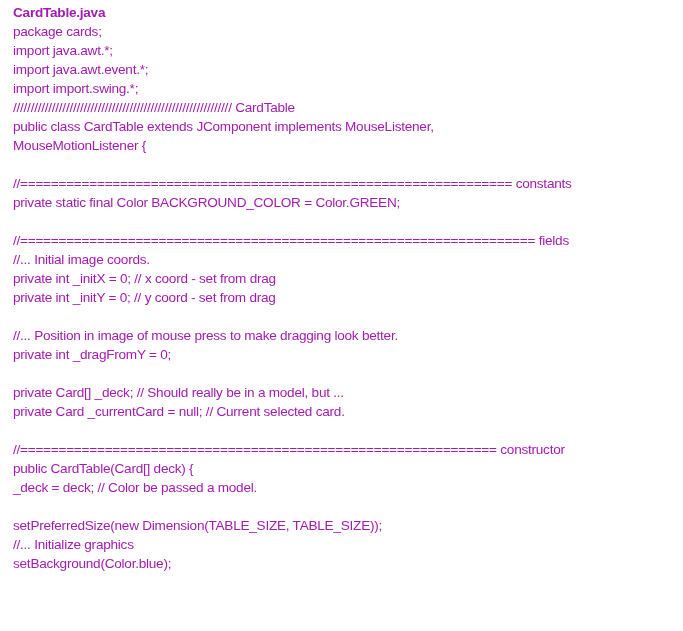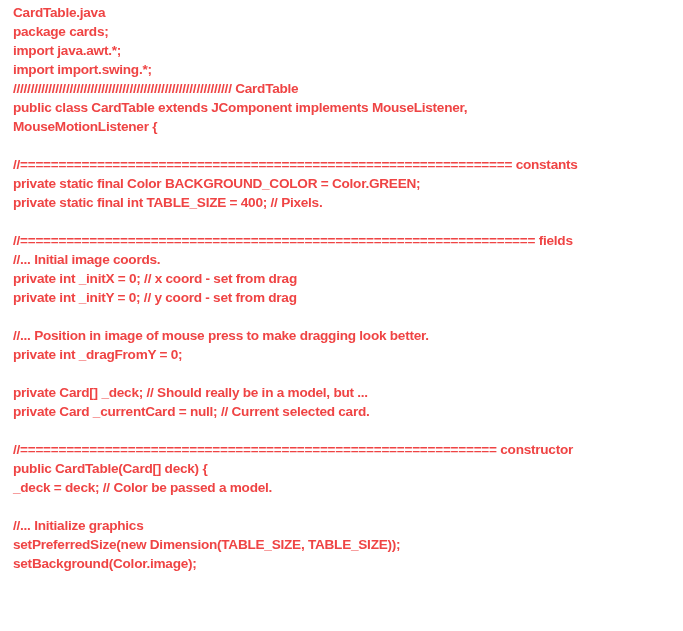"CardTable.java" .doc { color: #ef4444 -> #a21caf }
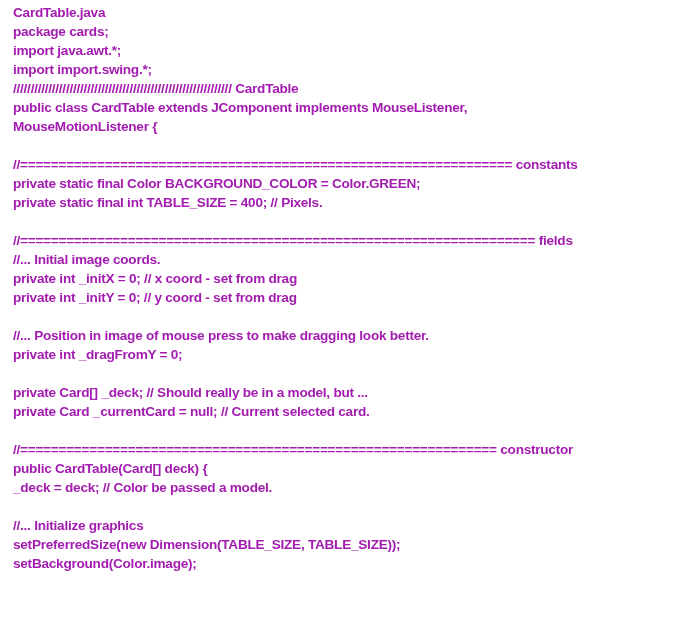"package cards;" .line { font-weight: bold -> none }
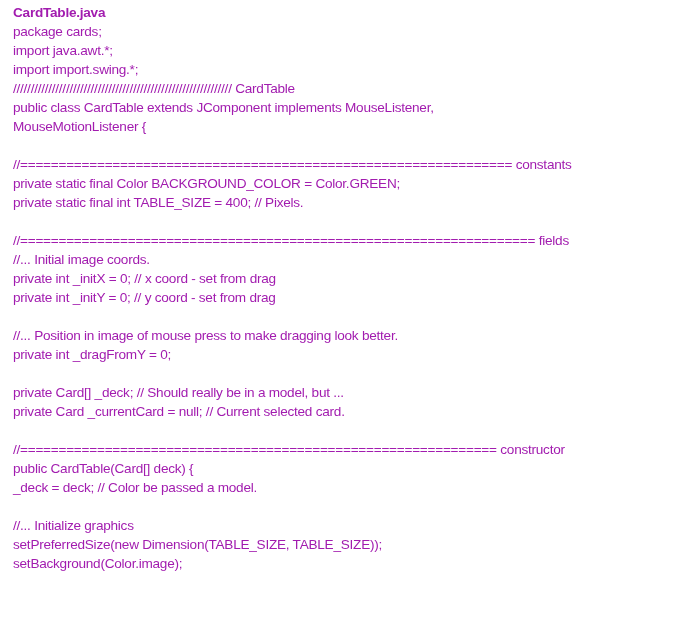"import java.awt.event.*;" div.line { html: none -> <div>import java.awt.event.*;</div> }
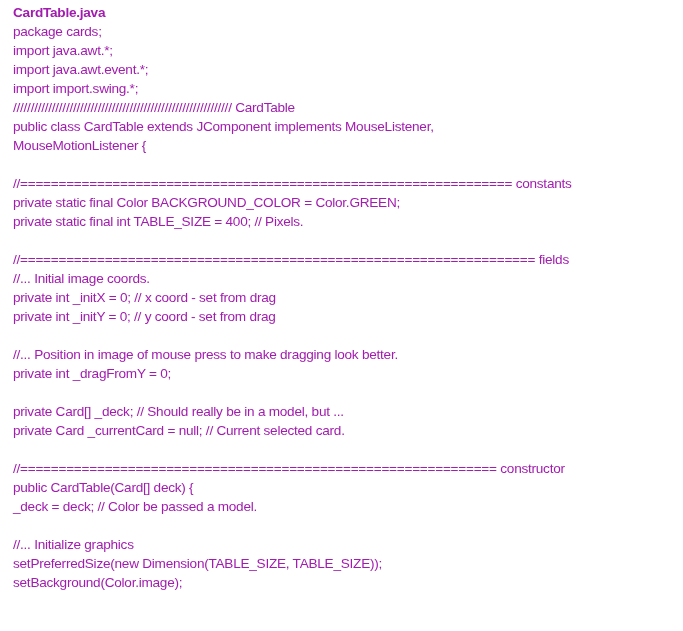"private static final int TABLE_SIZE" div.line { html: <div>private static final int TABLE_SIZE = 400; // Pixels.</div> -> none }
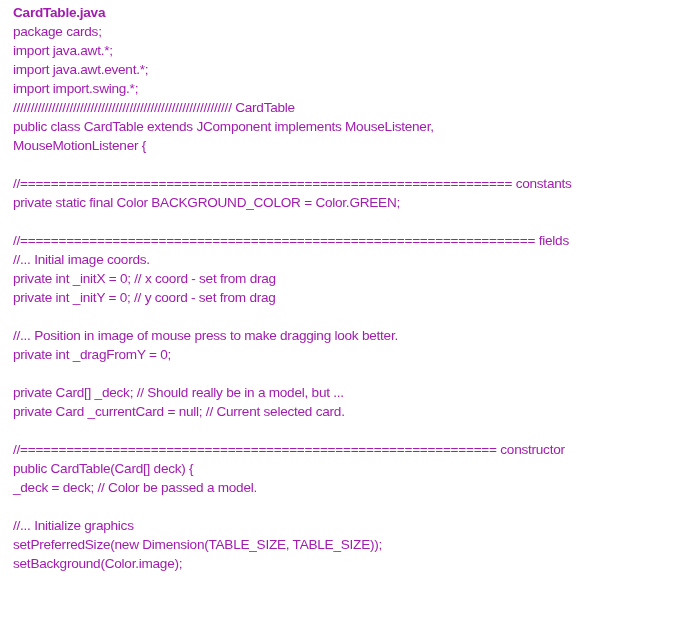"//... Initialize graphics" div.line { order: before "setPreferredSize(new" -> after "setPreferredSize(new" }
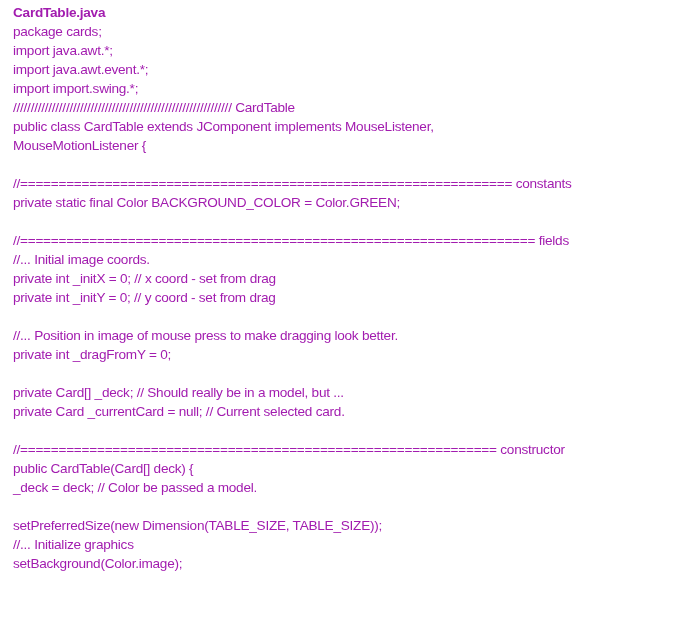"setBackground(Color.image);" div.line { text: Color.image -> Color.blue }
